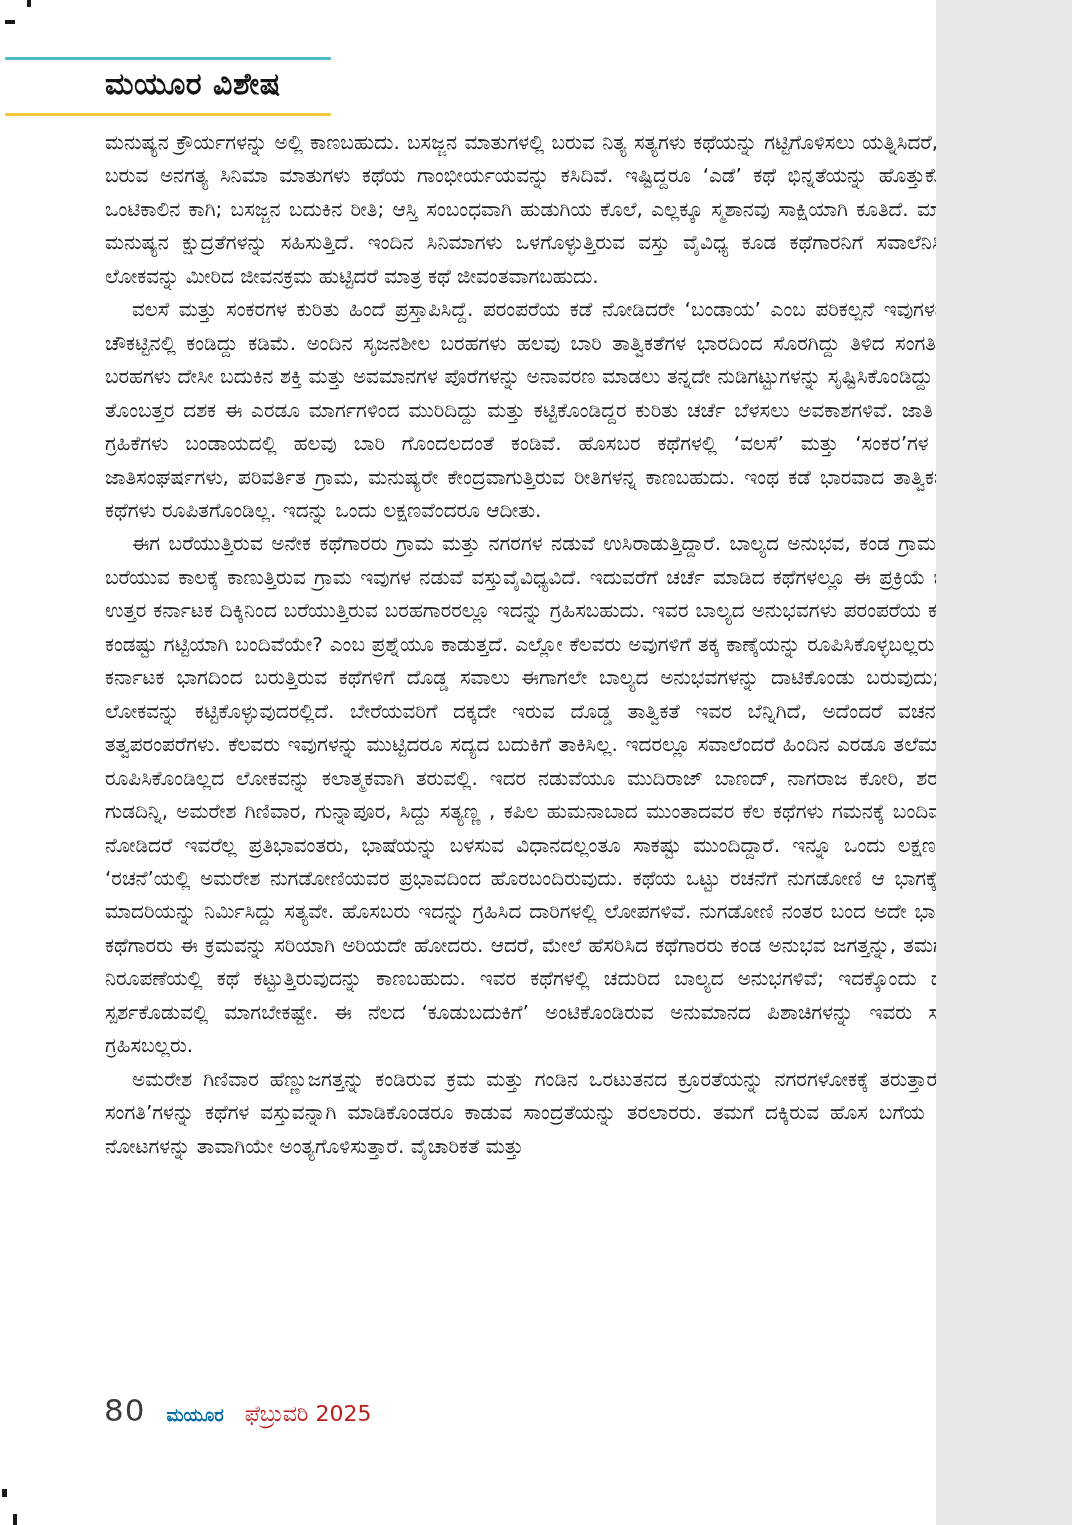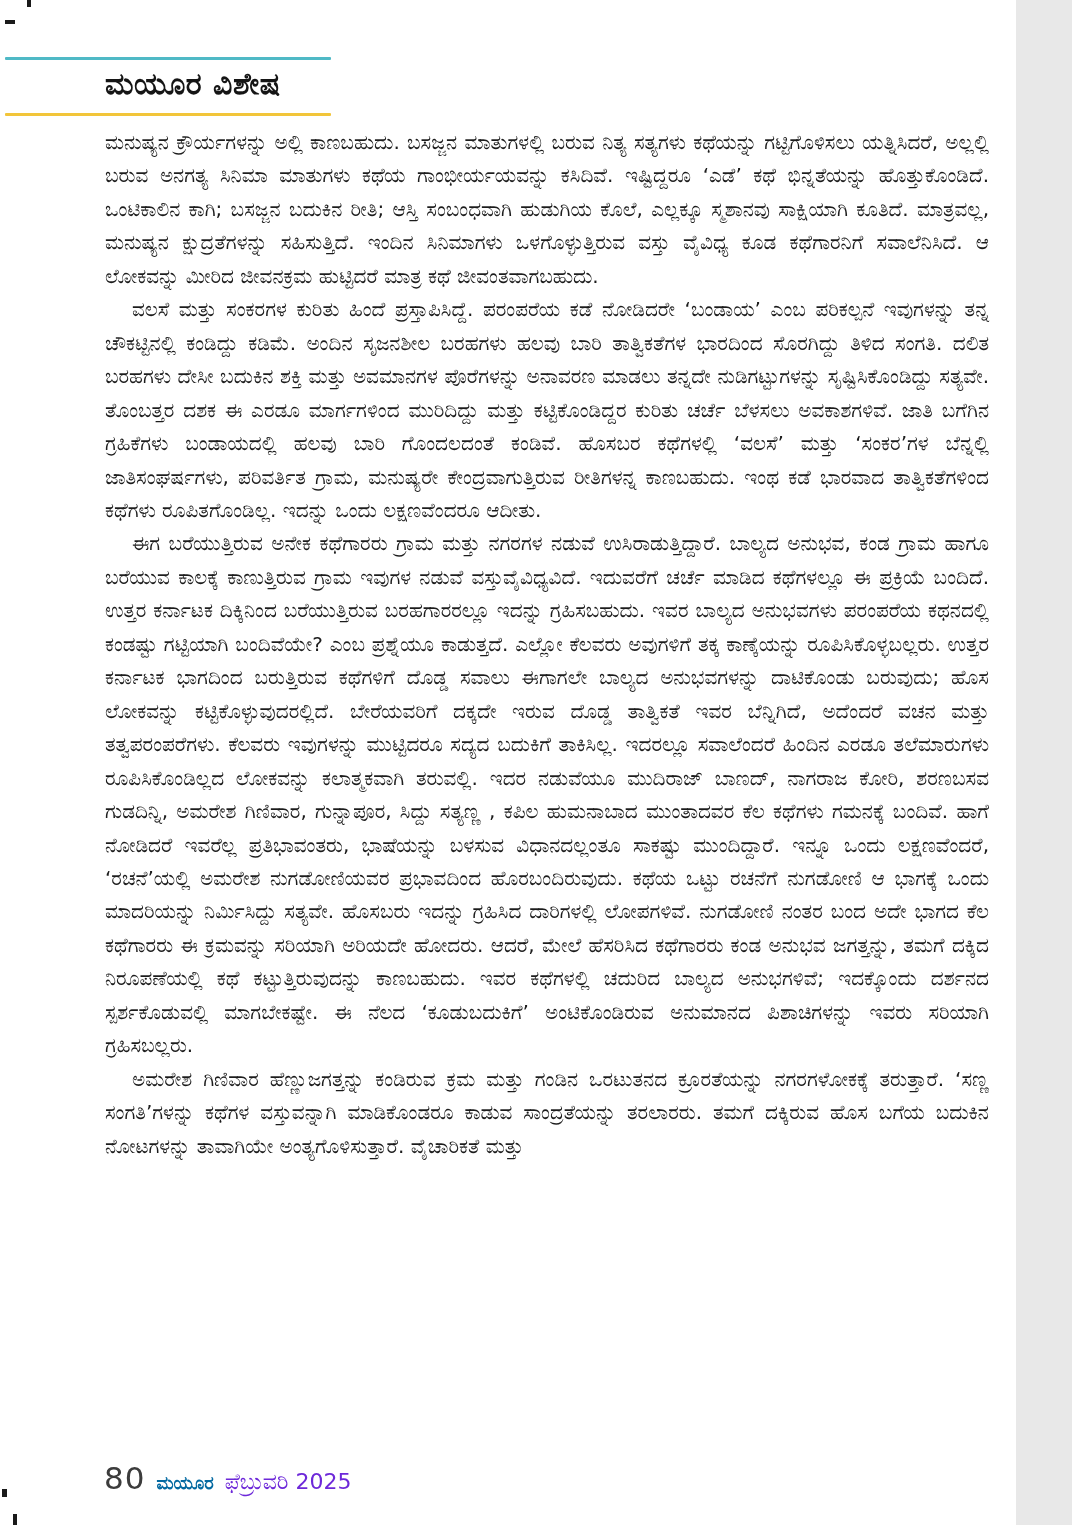"ಮಯೂರ ವಿಶೇಷ" .page { width: 1016px -> 936px }
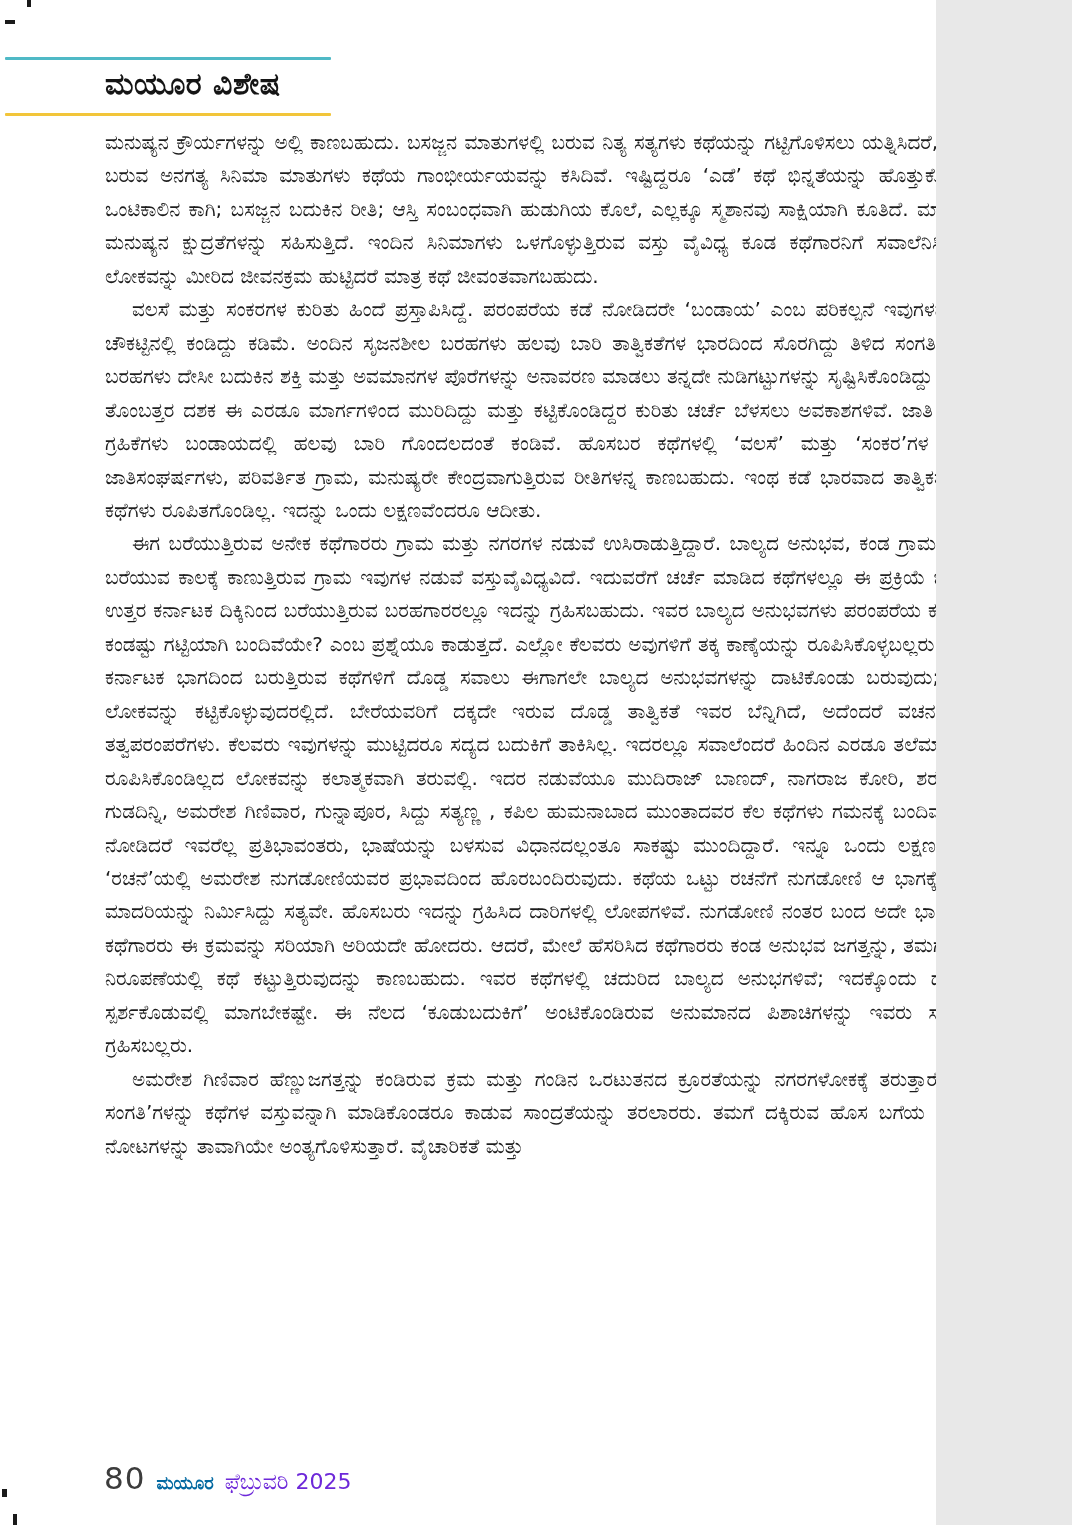"80" .page-footer { gap: 11px -> 21px; top: 1460px -> 1392px }
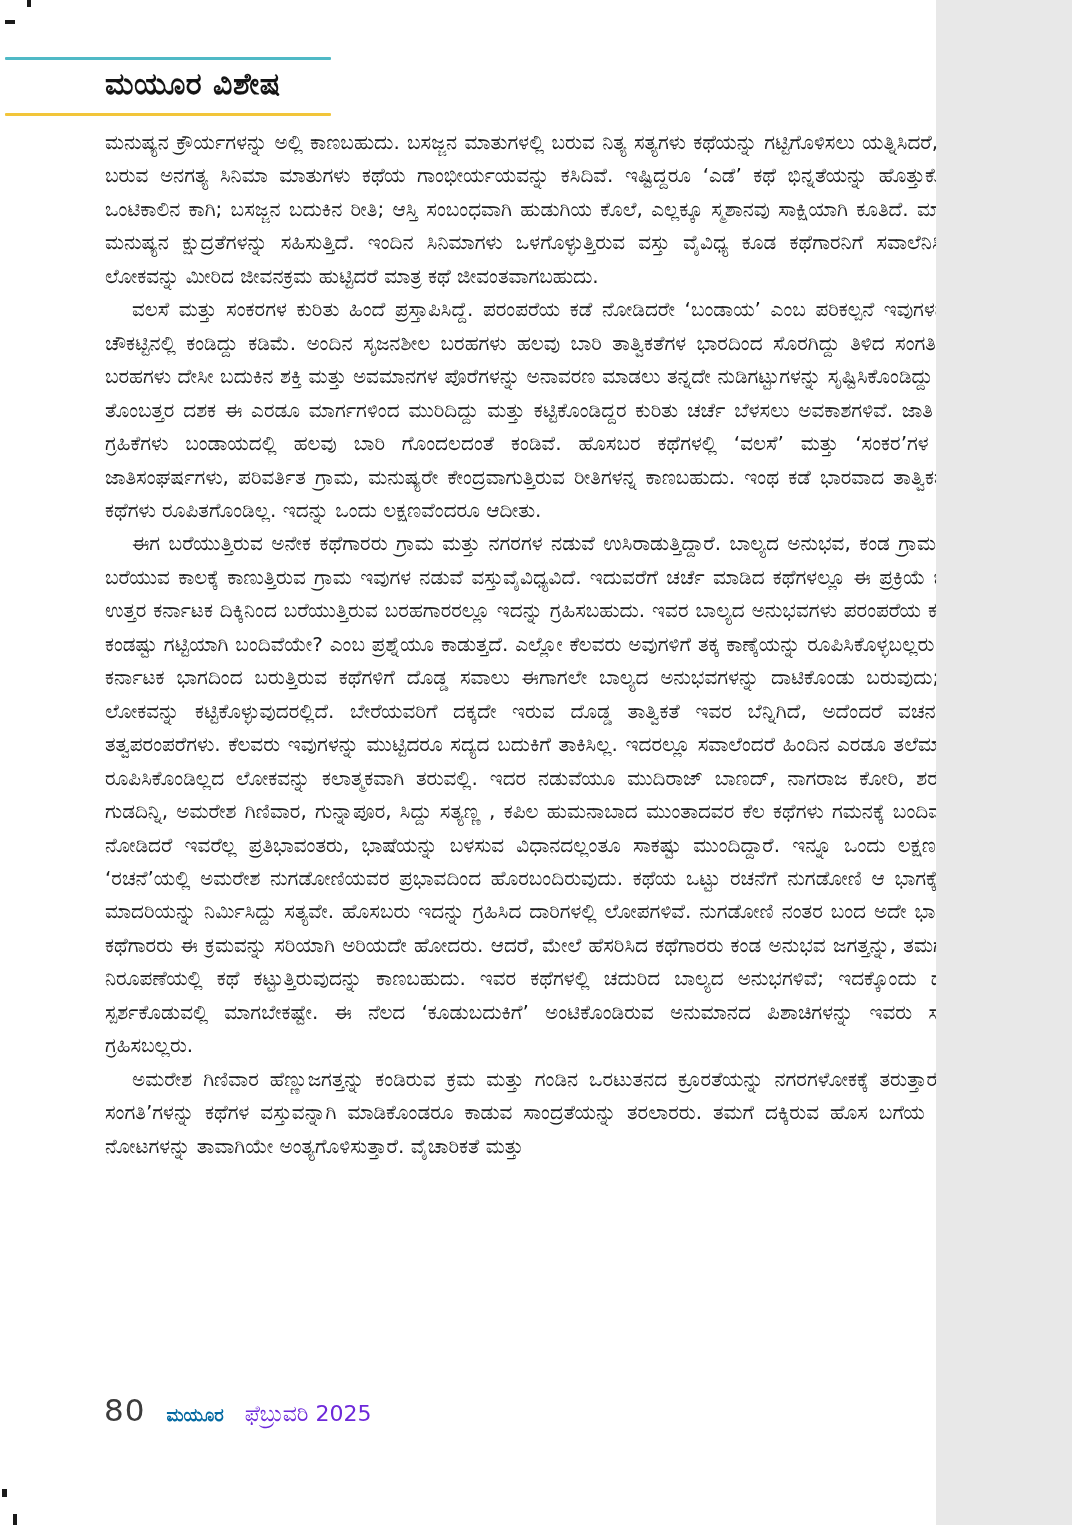"ಫೆಬ್ರುವರಿ 2025" .issue-date { color: #6d28d9 -> #b91c1c }
